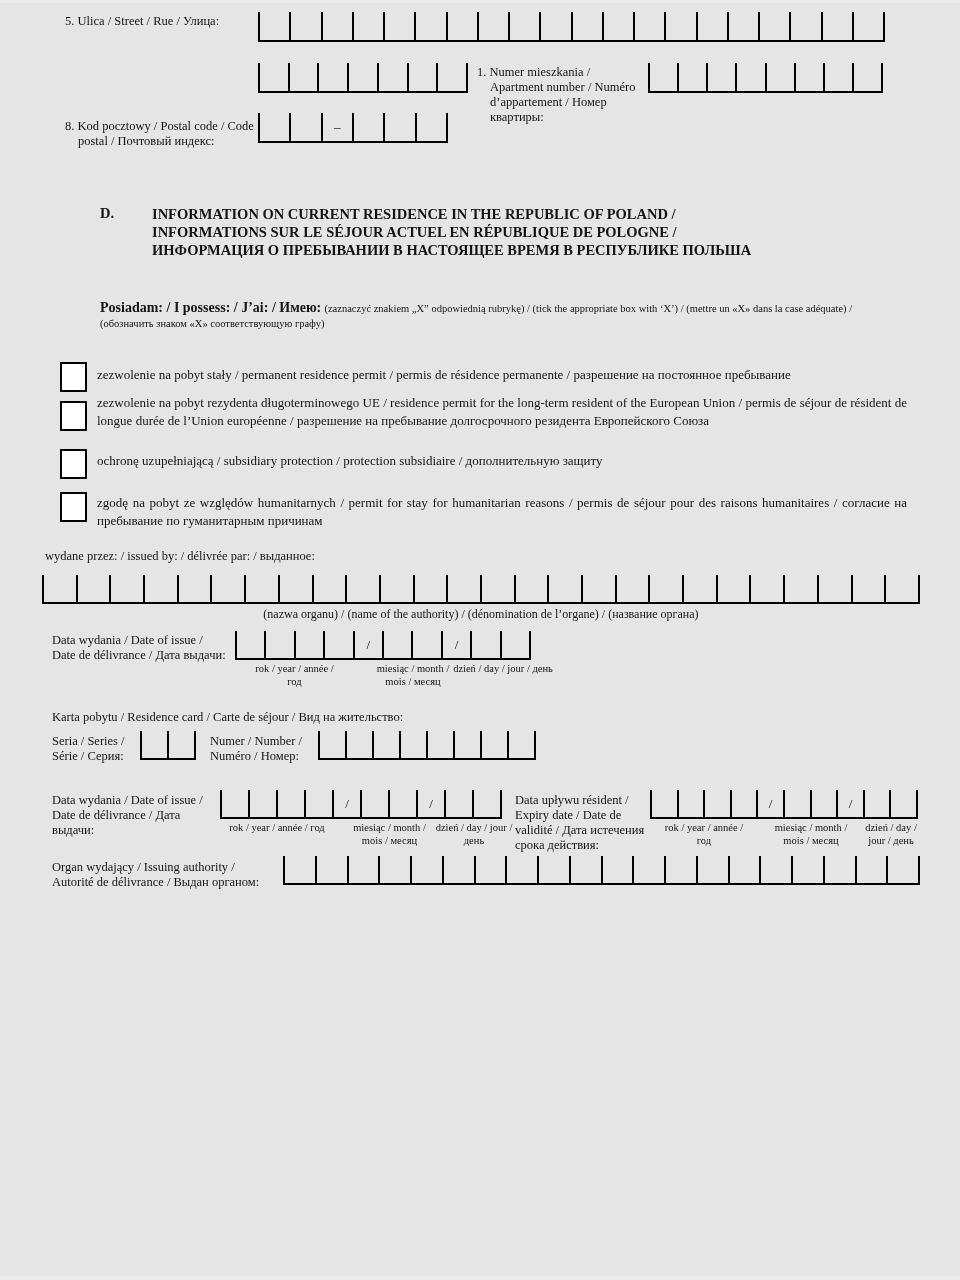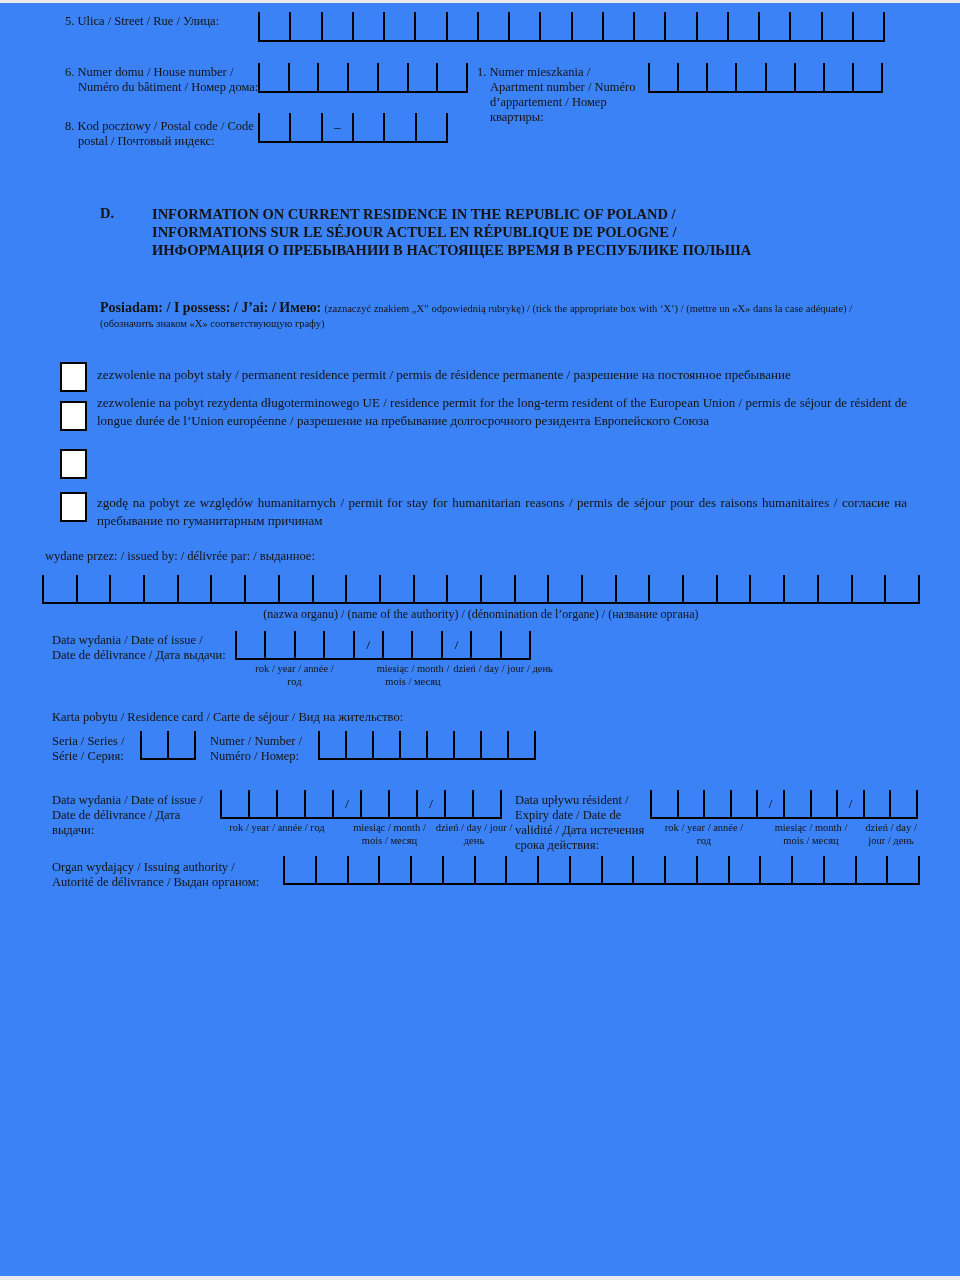"5. Ulica / Street /" .page { background: #3b82f6 -> #e5e5e5 }
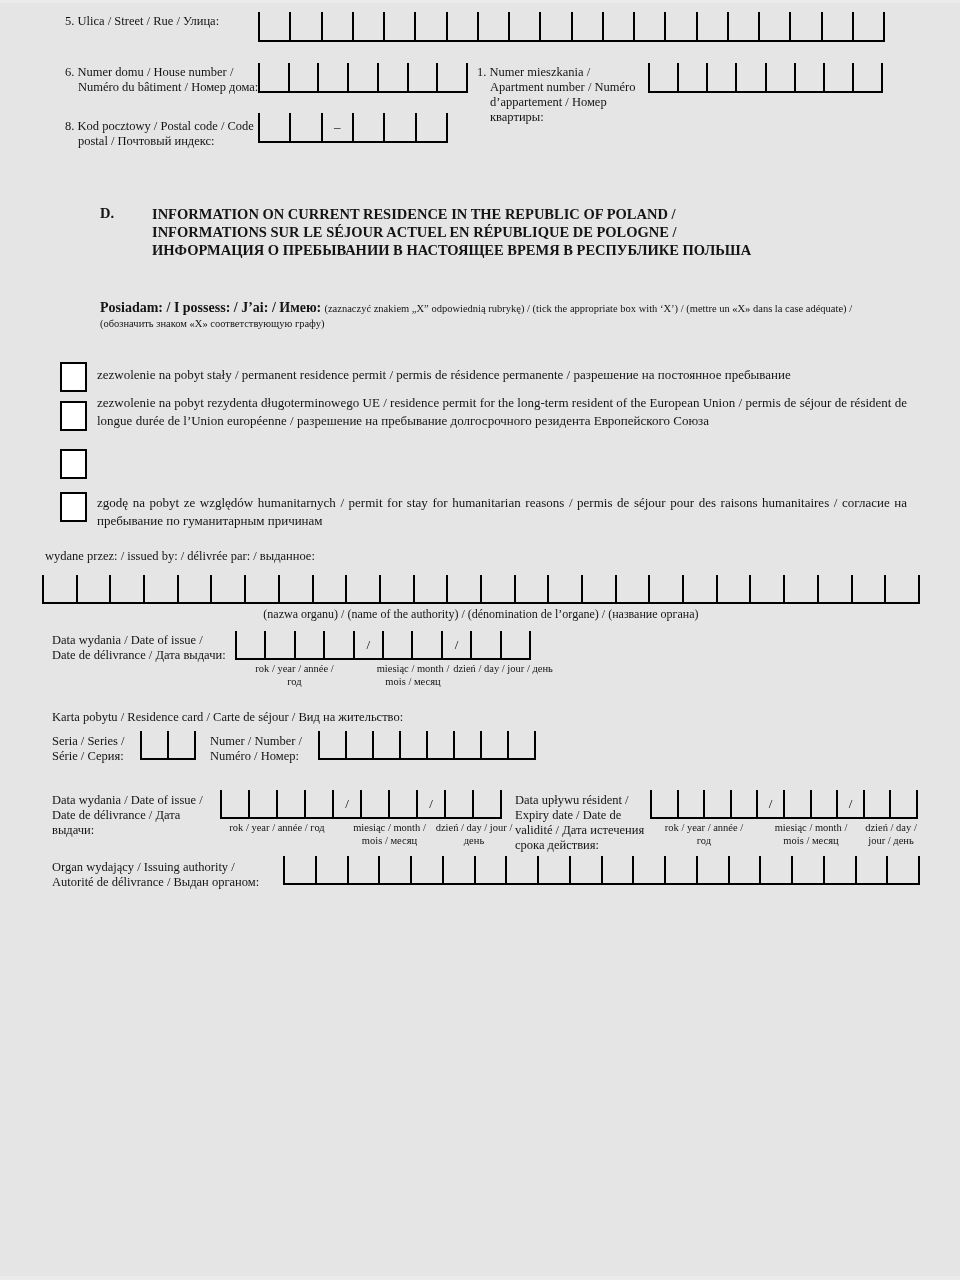"6. Numer domu / House" div.abs { html: <div> <span>6. Numer domu / House number /</span> <span>Numéro du bâtiment / Номер дома:</span> </div> -> none }
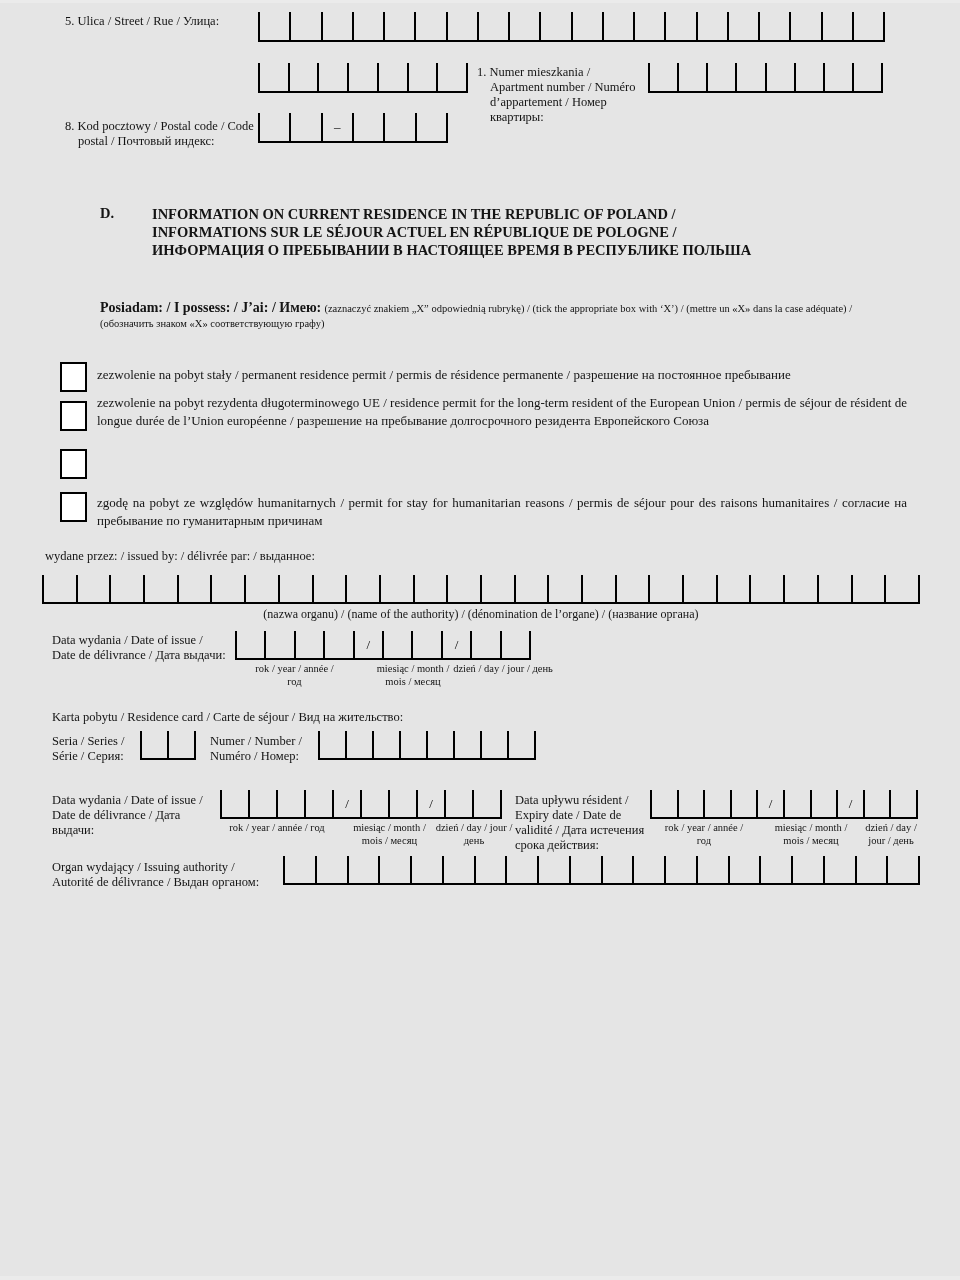"ochronę uzupełniającą / subsidiary" div.option-label { html: none -> <div>ochronę uzupełniającą / subsidiary protection / protection subsidiaire / дополнительную защиту</div> }
